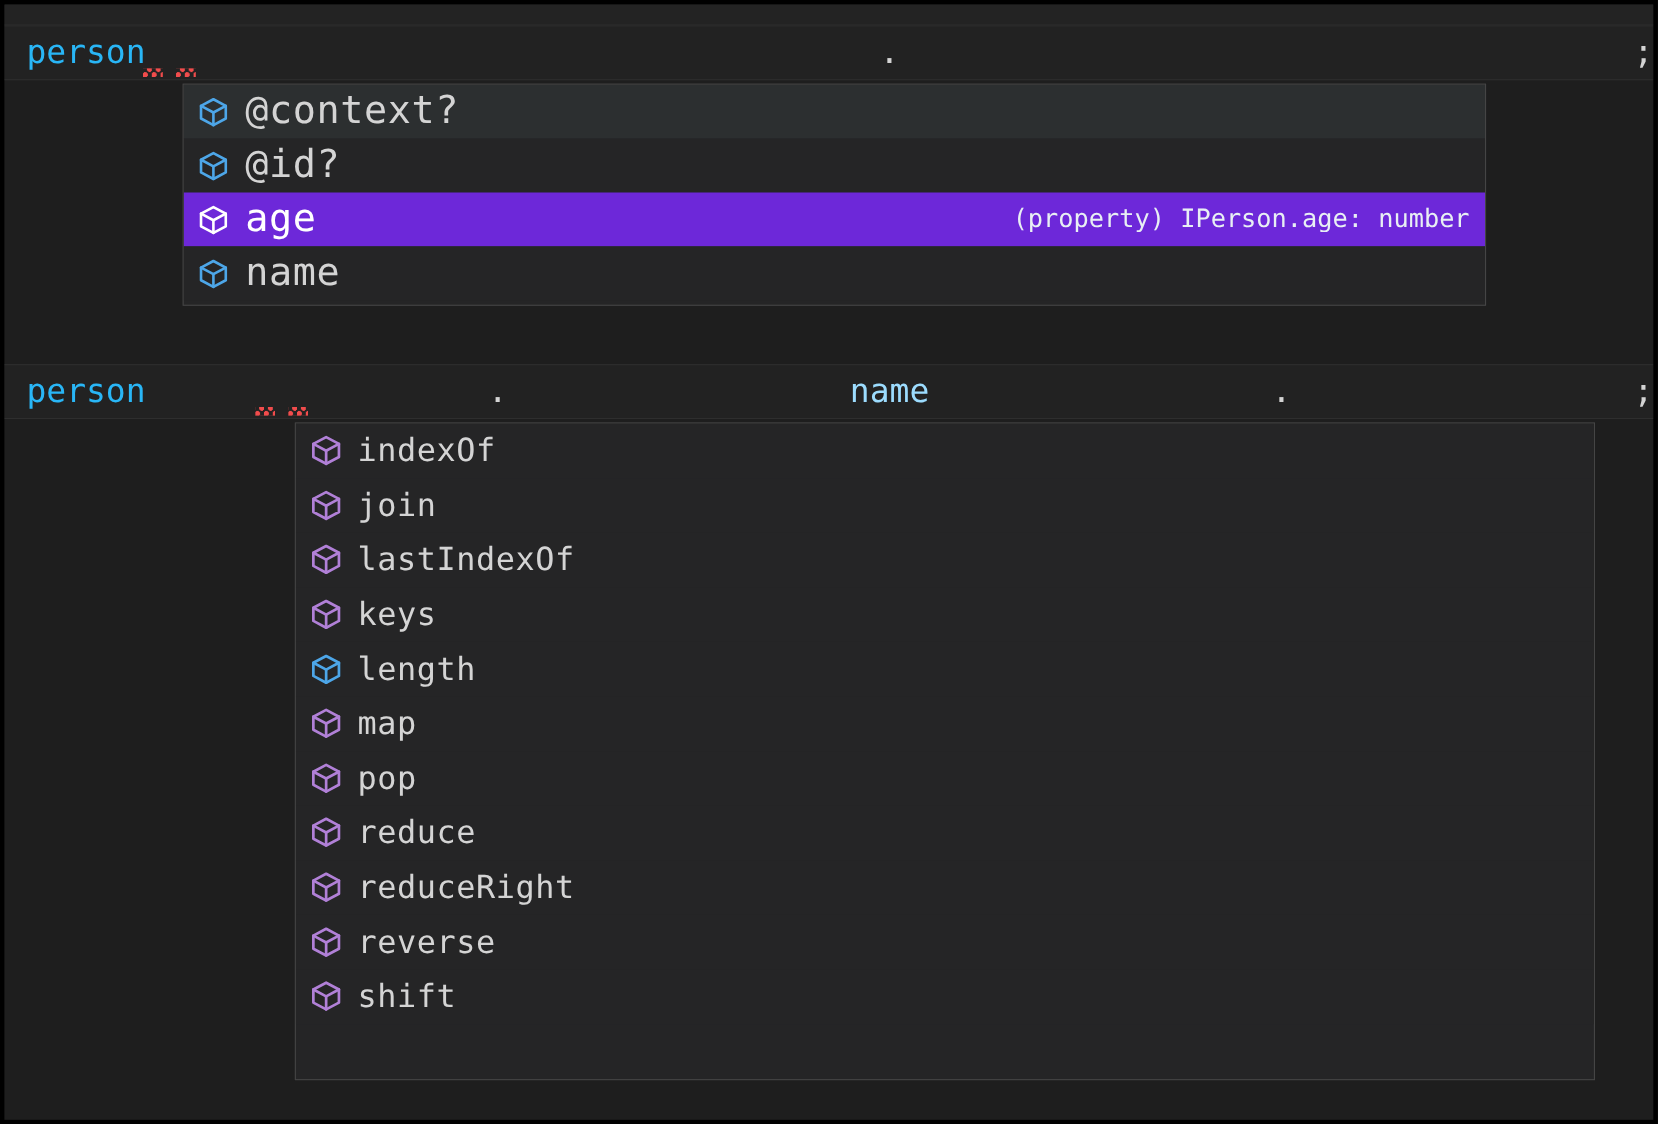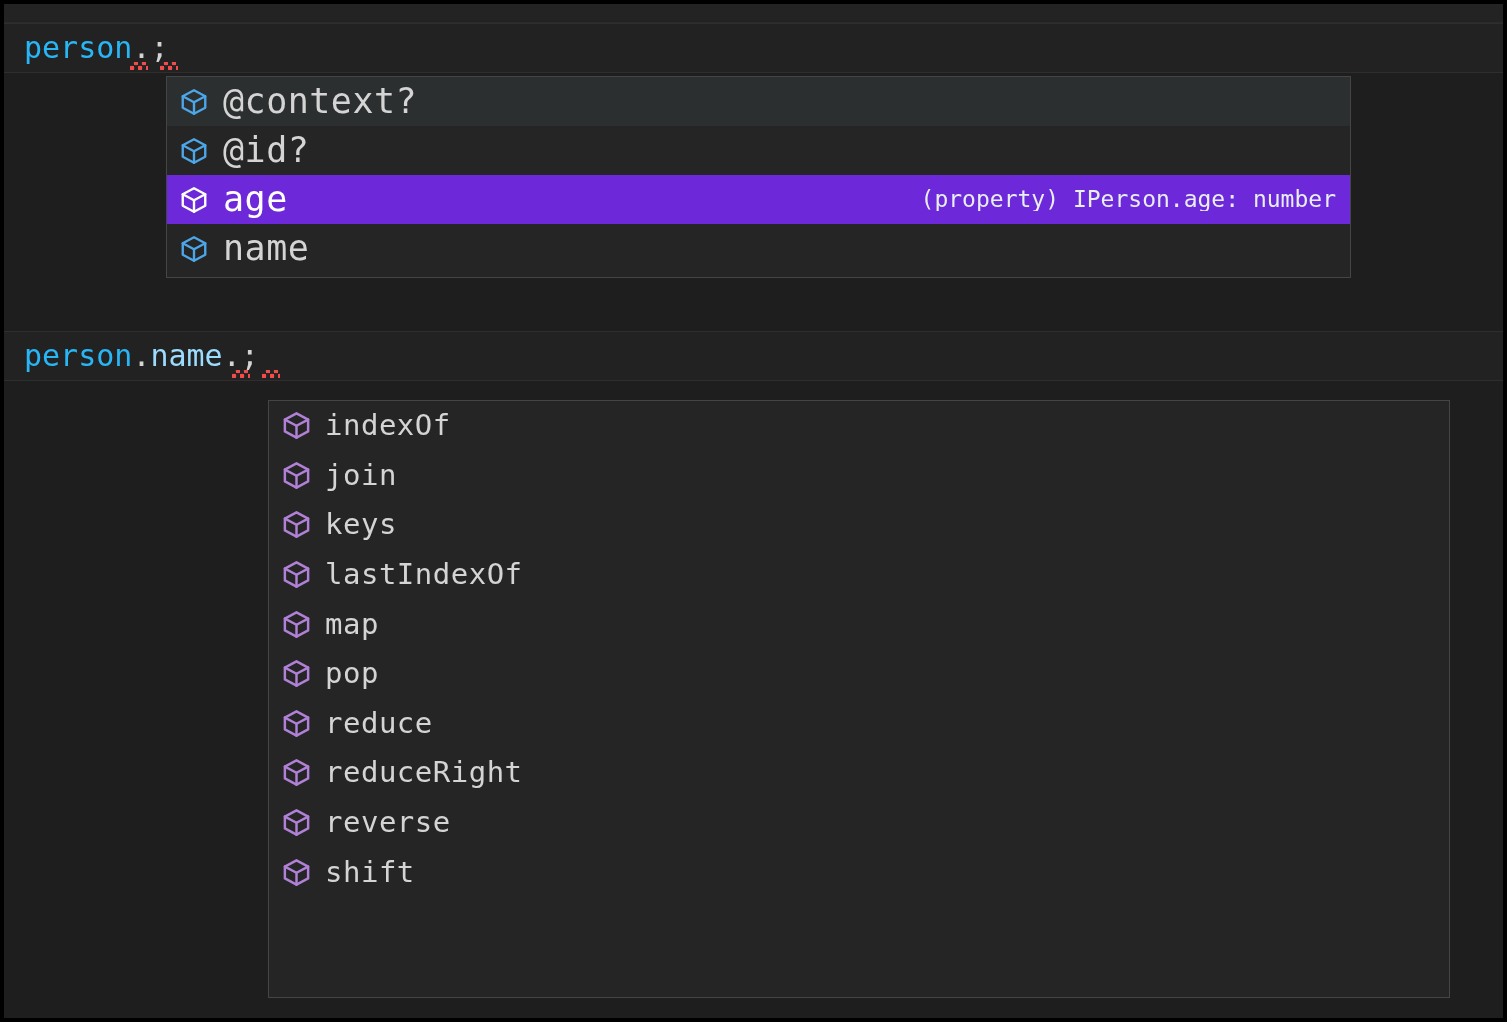"person" .code-line { justify-content: none -> space-between }
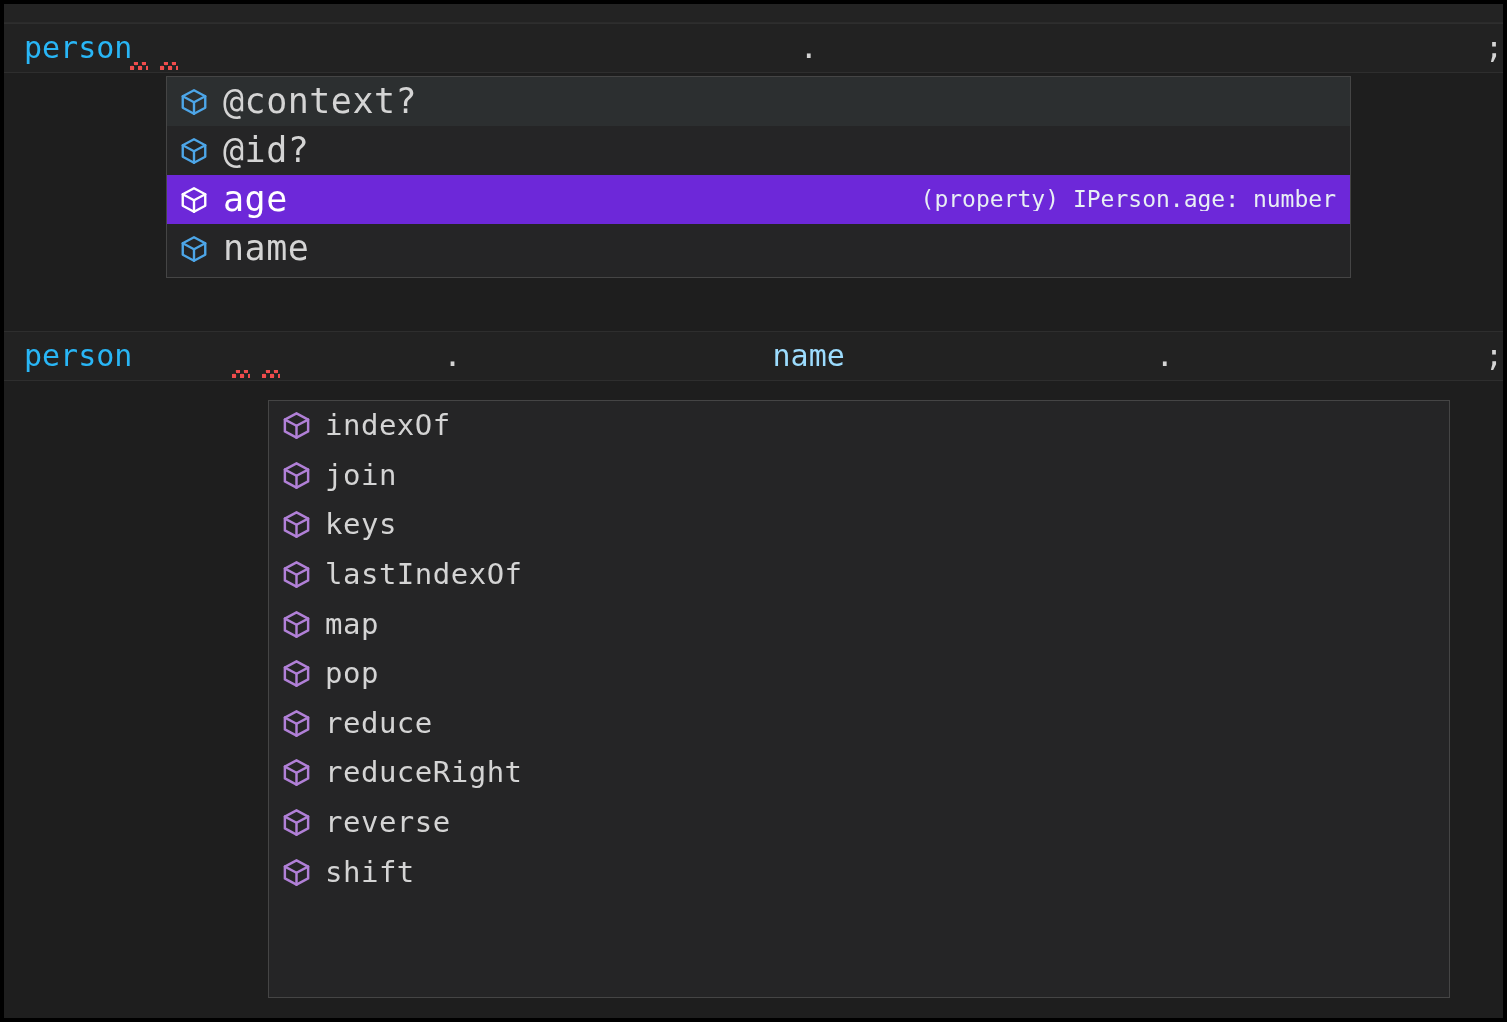"indexOf" #suggest-2 { top: 396px -> 380px }
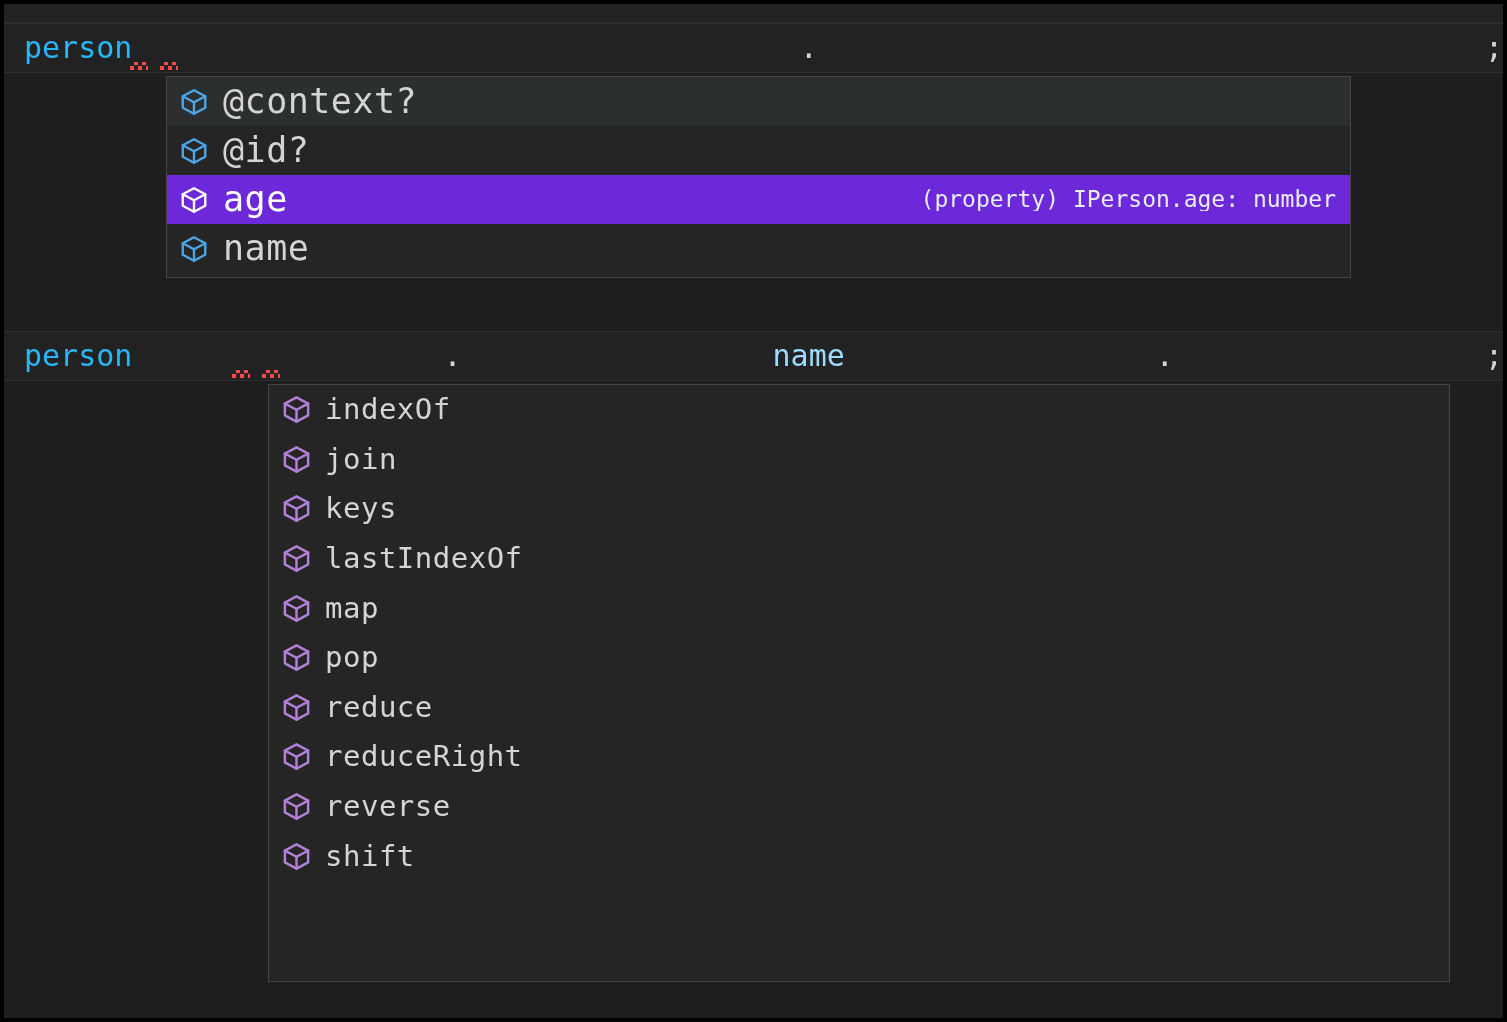"keys" div.sug-row { order: before "lastIndexOf" -> after "lastIndexOf" }
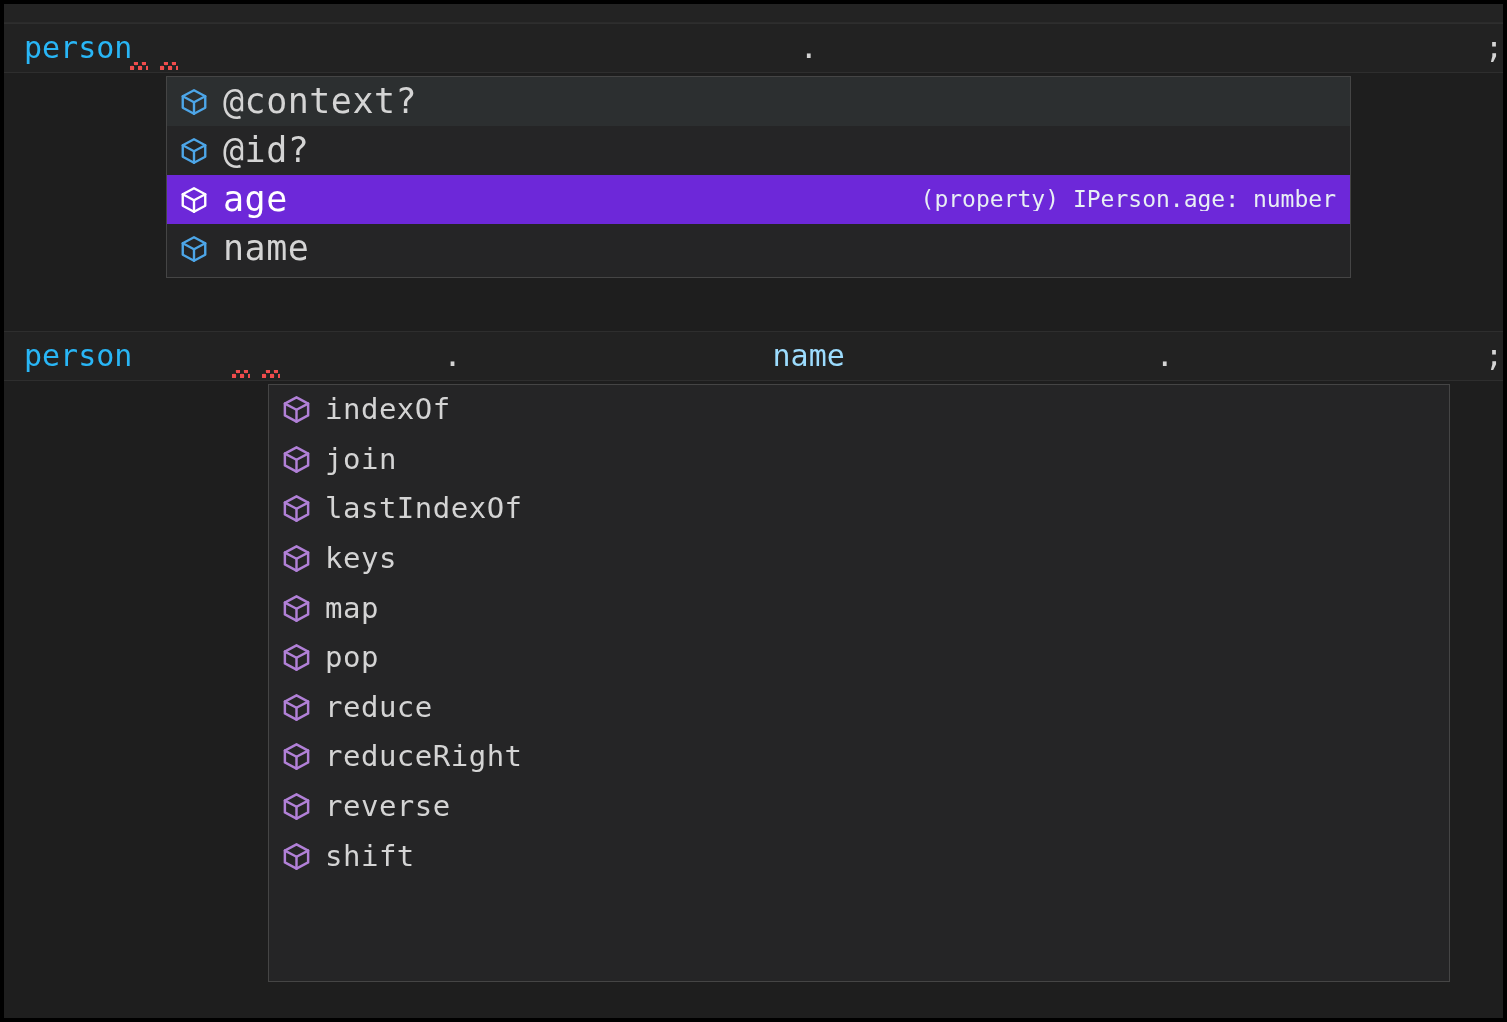"length" div.sug-row { html: none -> <div> <span> <svg> <path></path> <path></path> <path></path> </svg> </span> <span>length</span> </div> }
